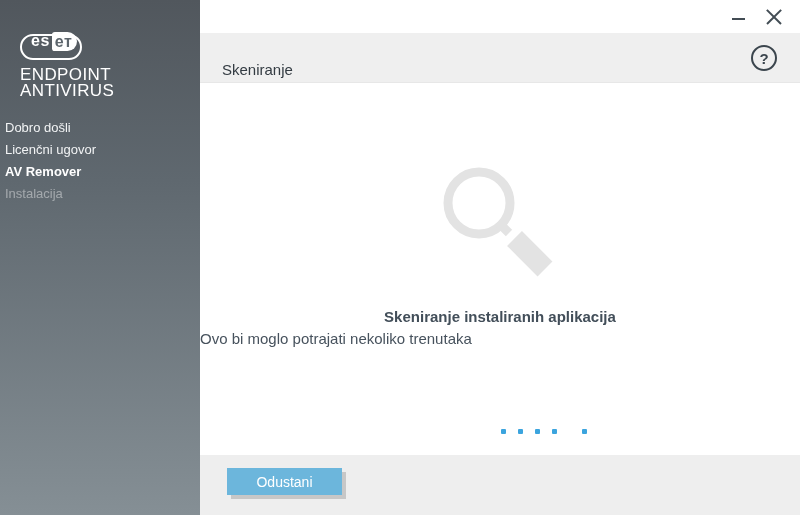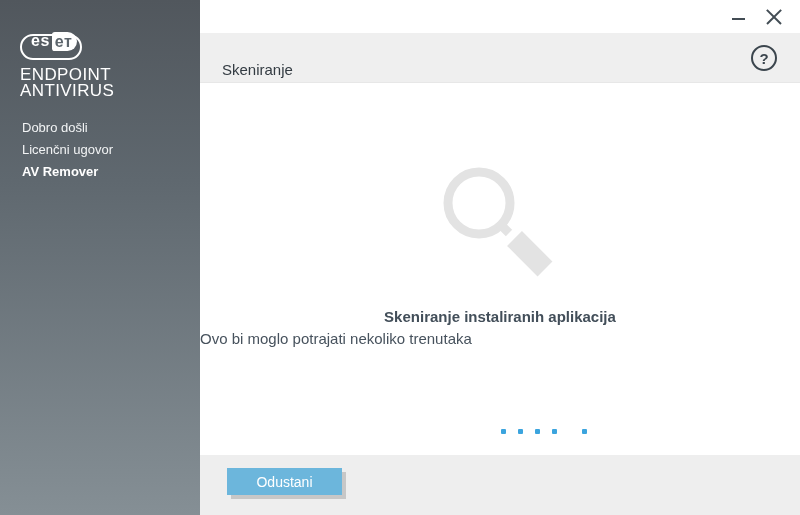"Dobro došli" .menu-item { padding-left: 22px -> 5px }
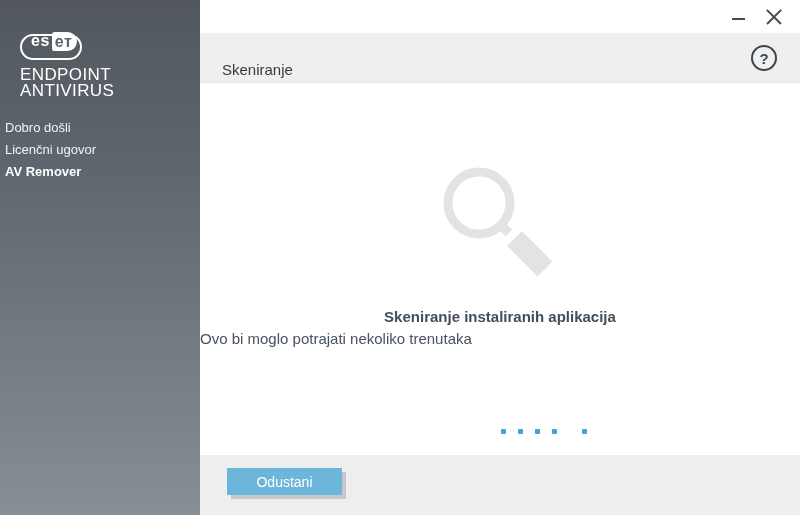"Instalacija" div.menu-item { html: none -> <div>Instalacija</div> }
